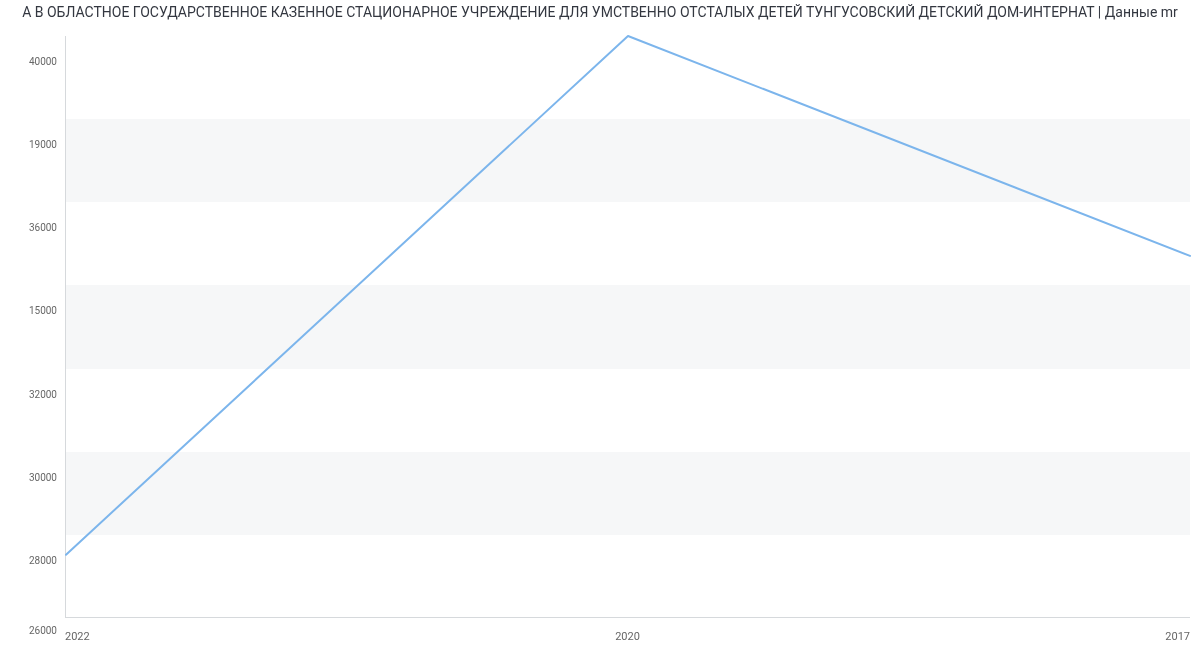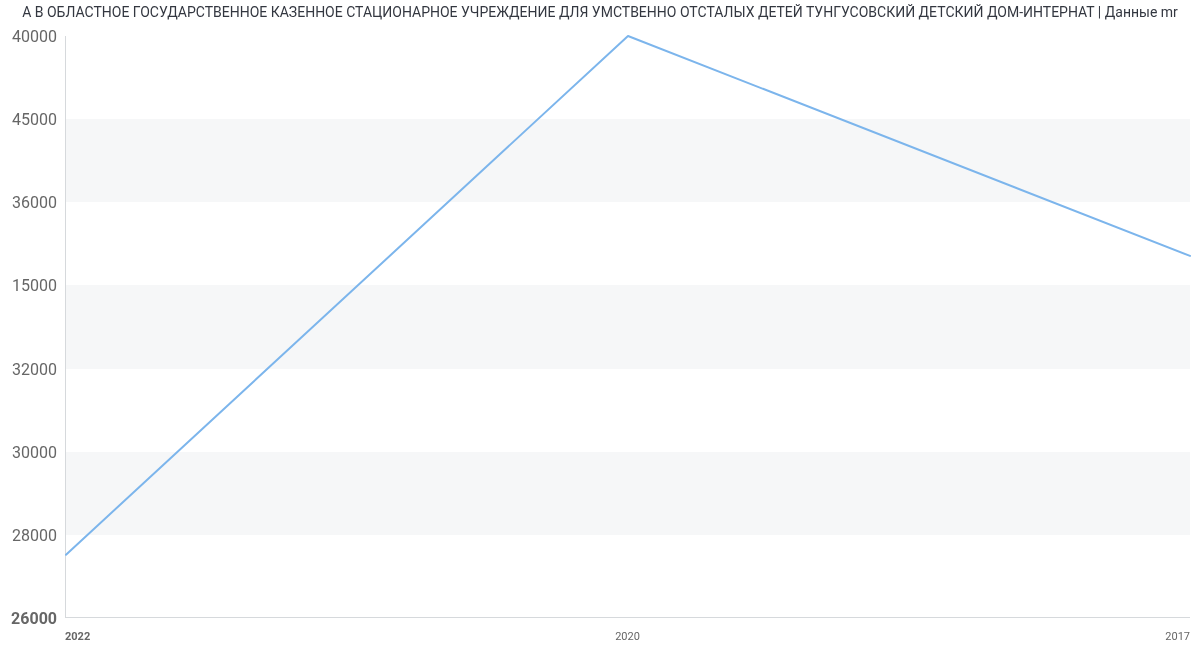"40000" .y-tick { font-size: 16px -> 10px; margin-top: none -> 25px }
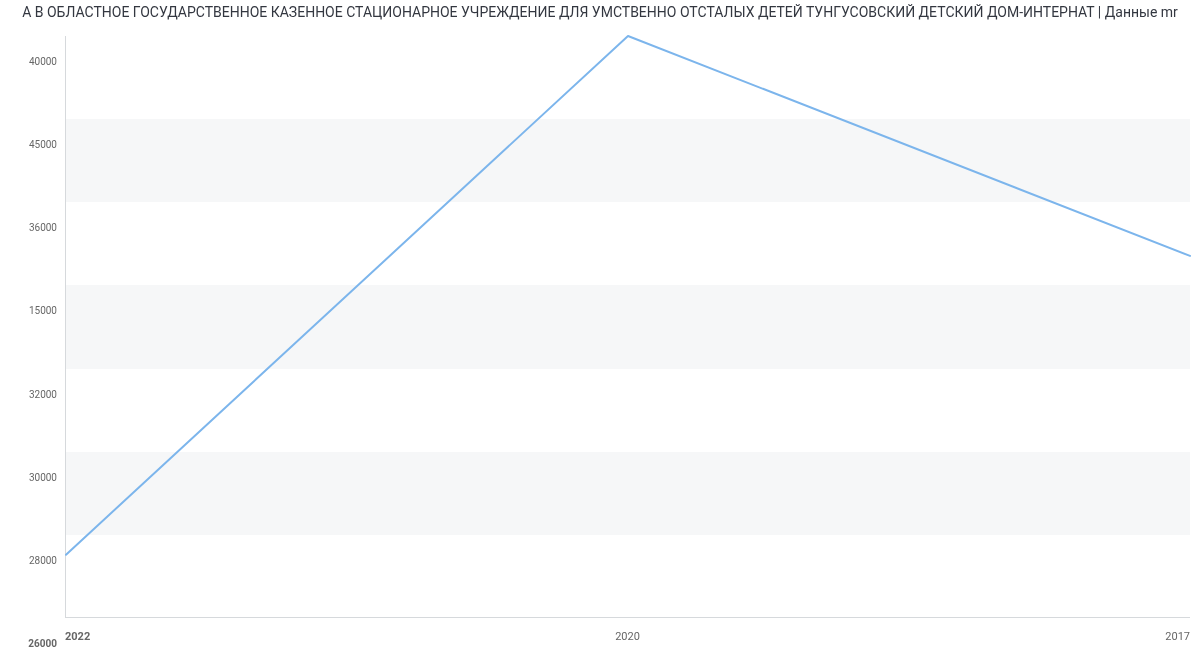"45000" div.y-tick { text: 45000 -> 19000 }
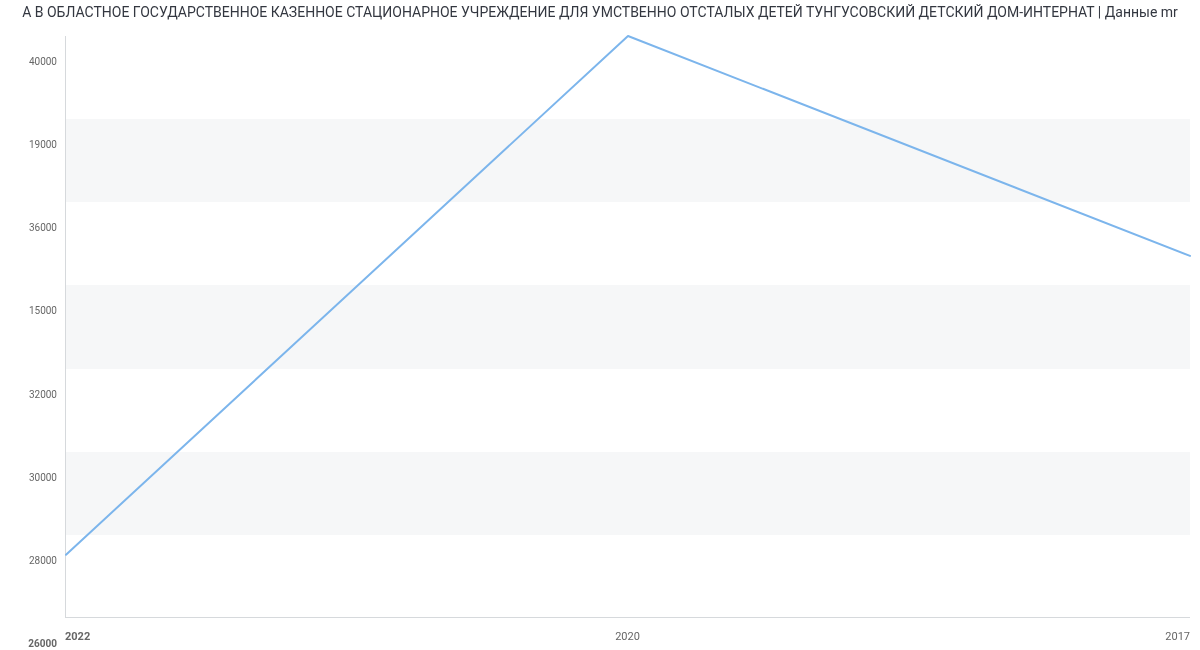"26000" div.y-tick { font-weight: bold -> none; top: 590px -> 577px }
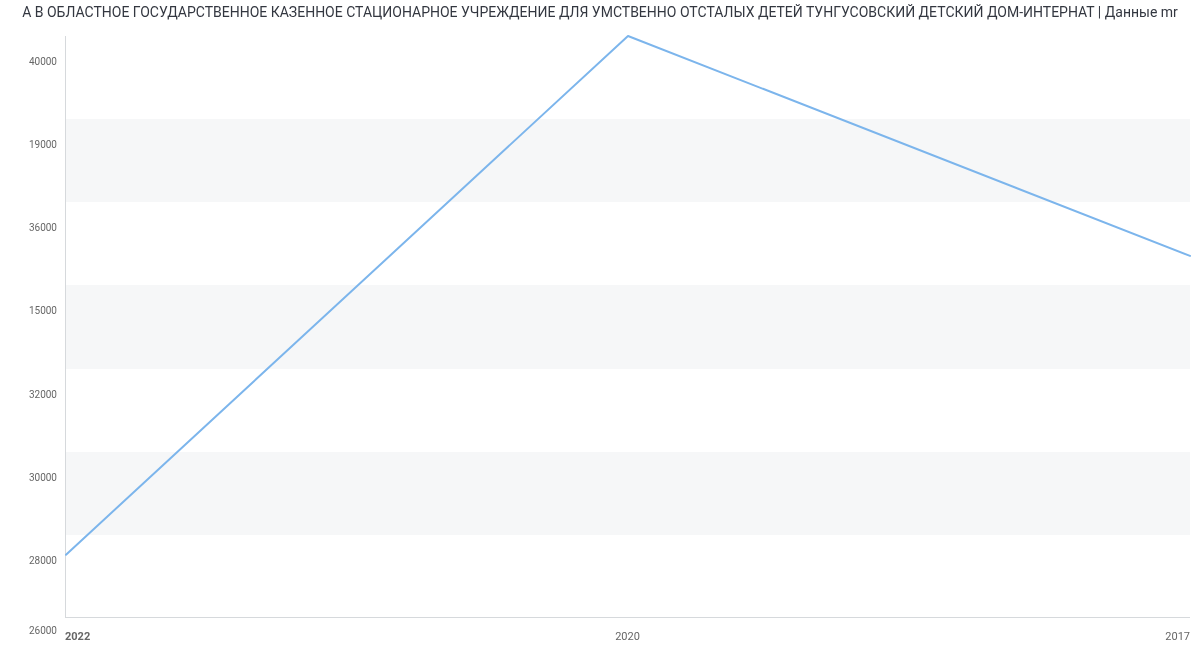"2022" div.x-tick { font-weight: bold -> none }
